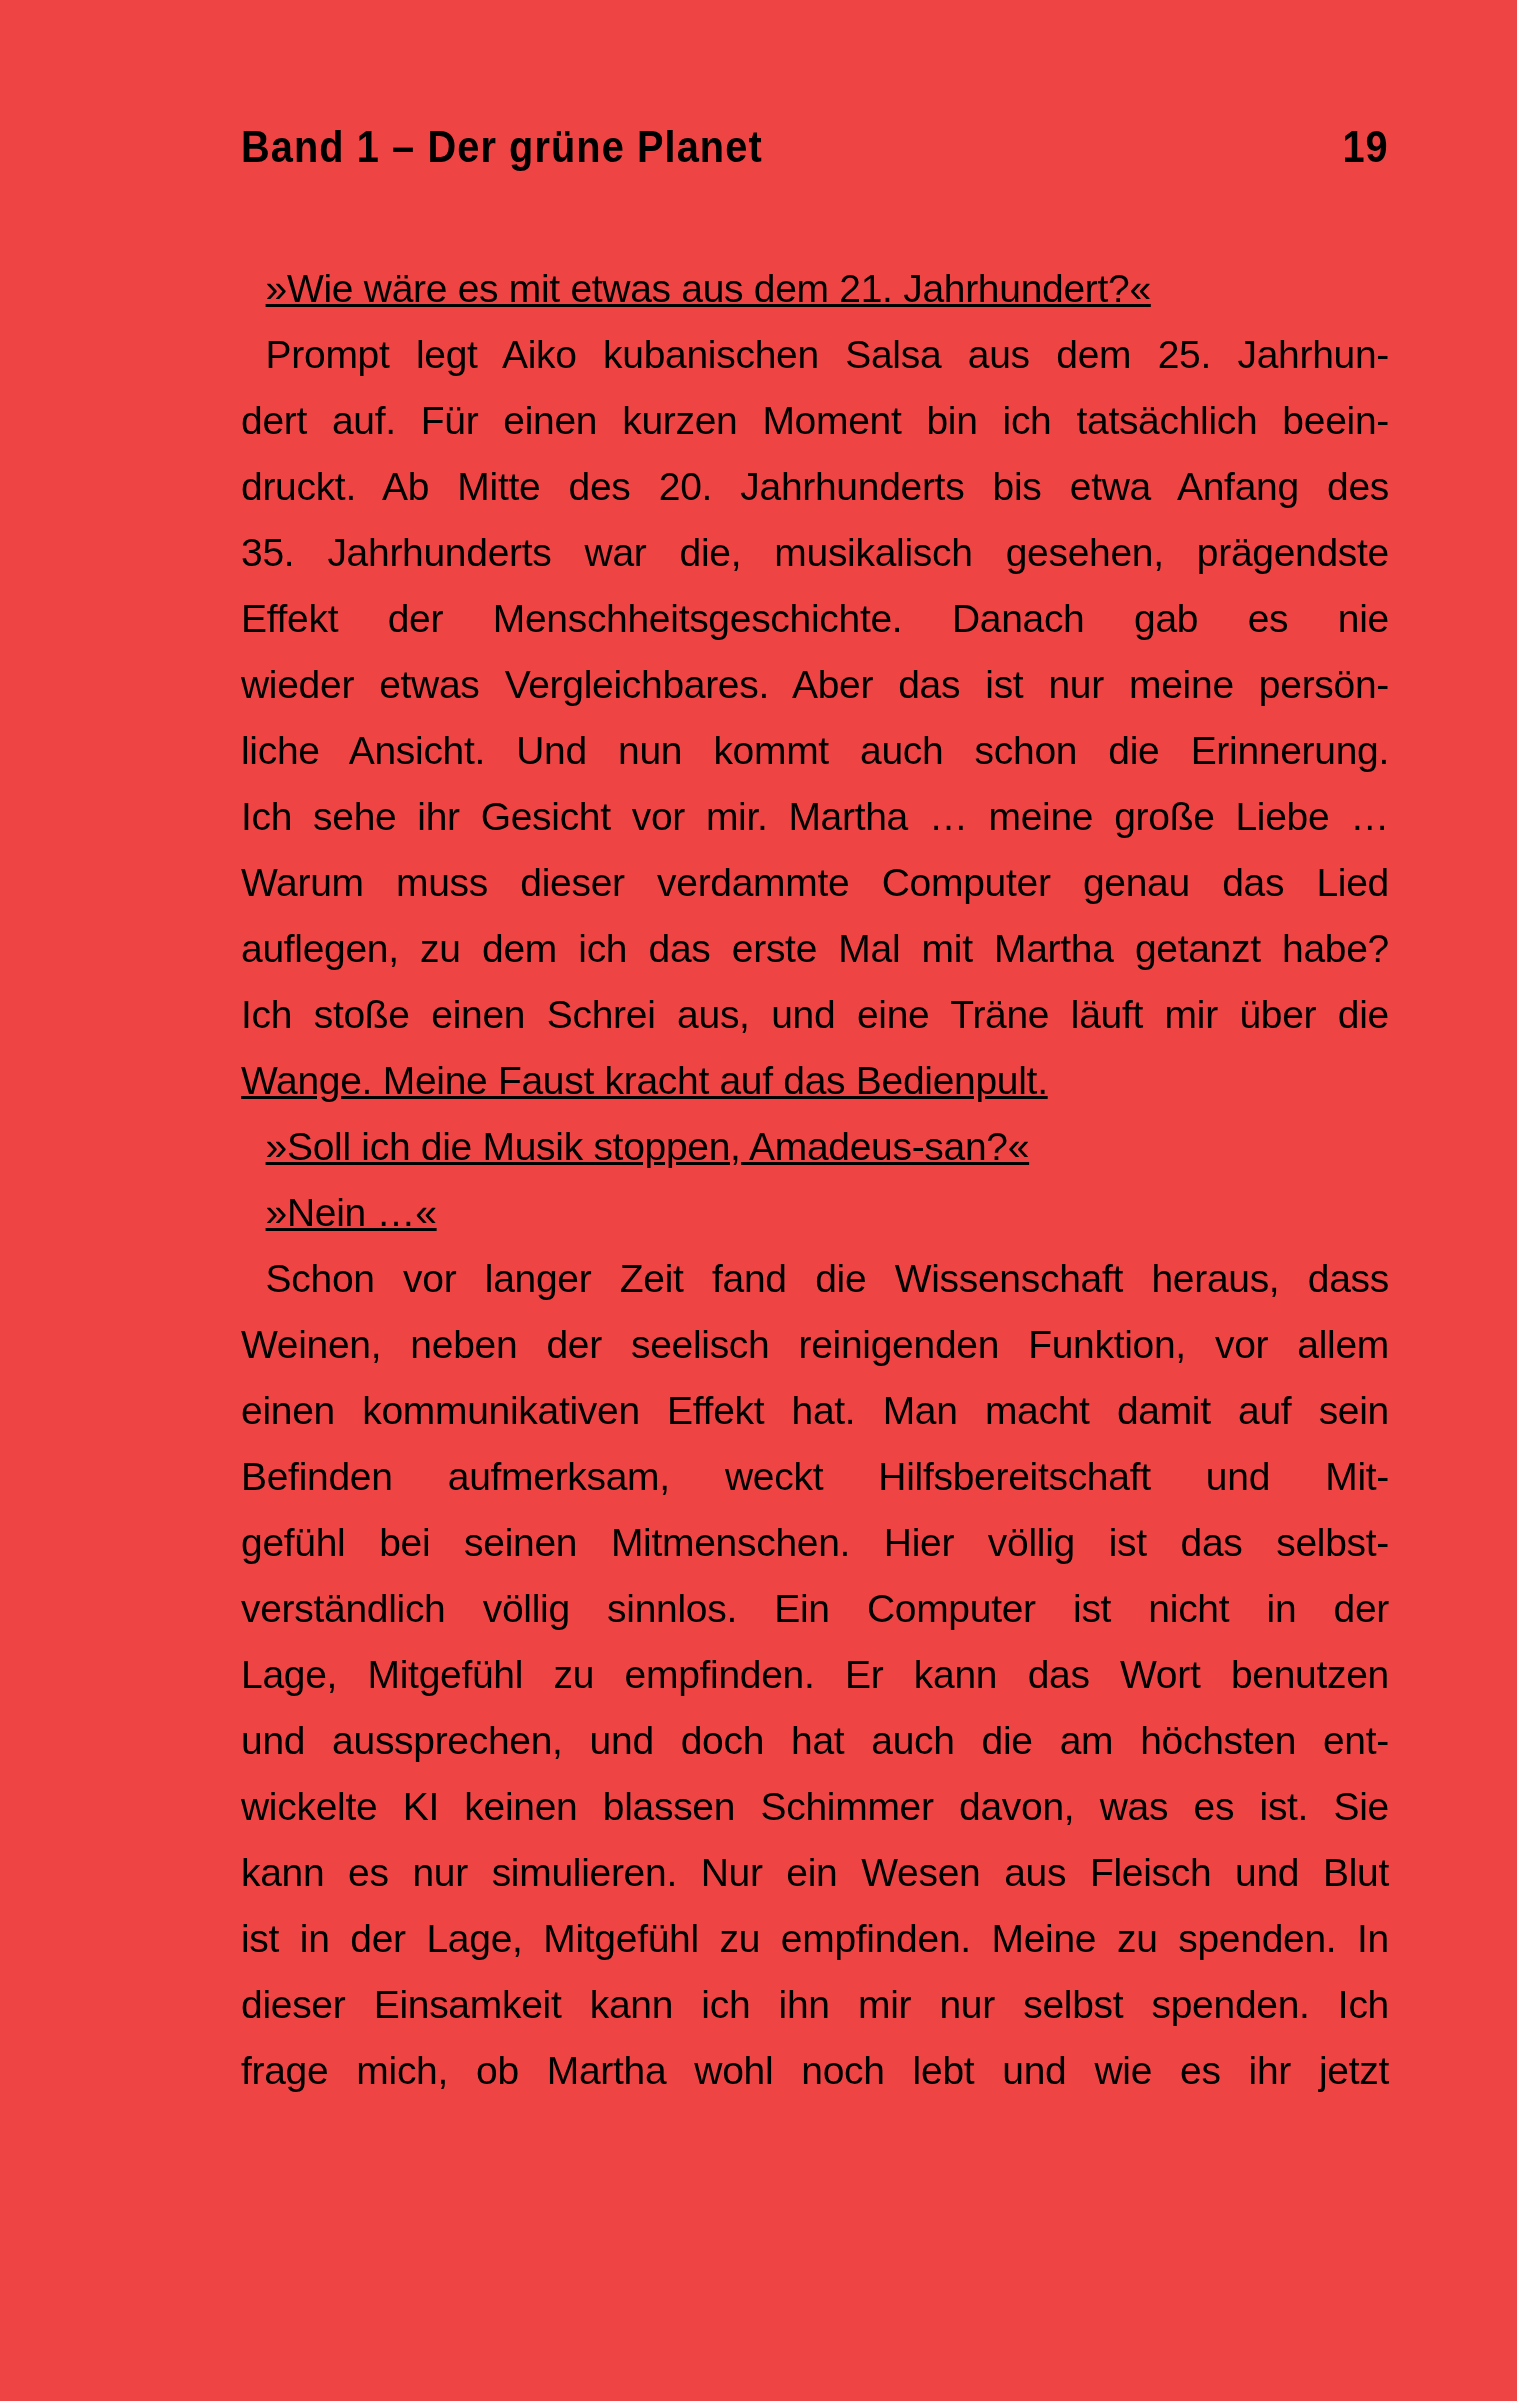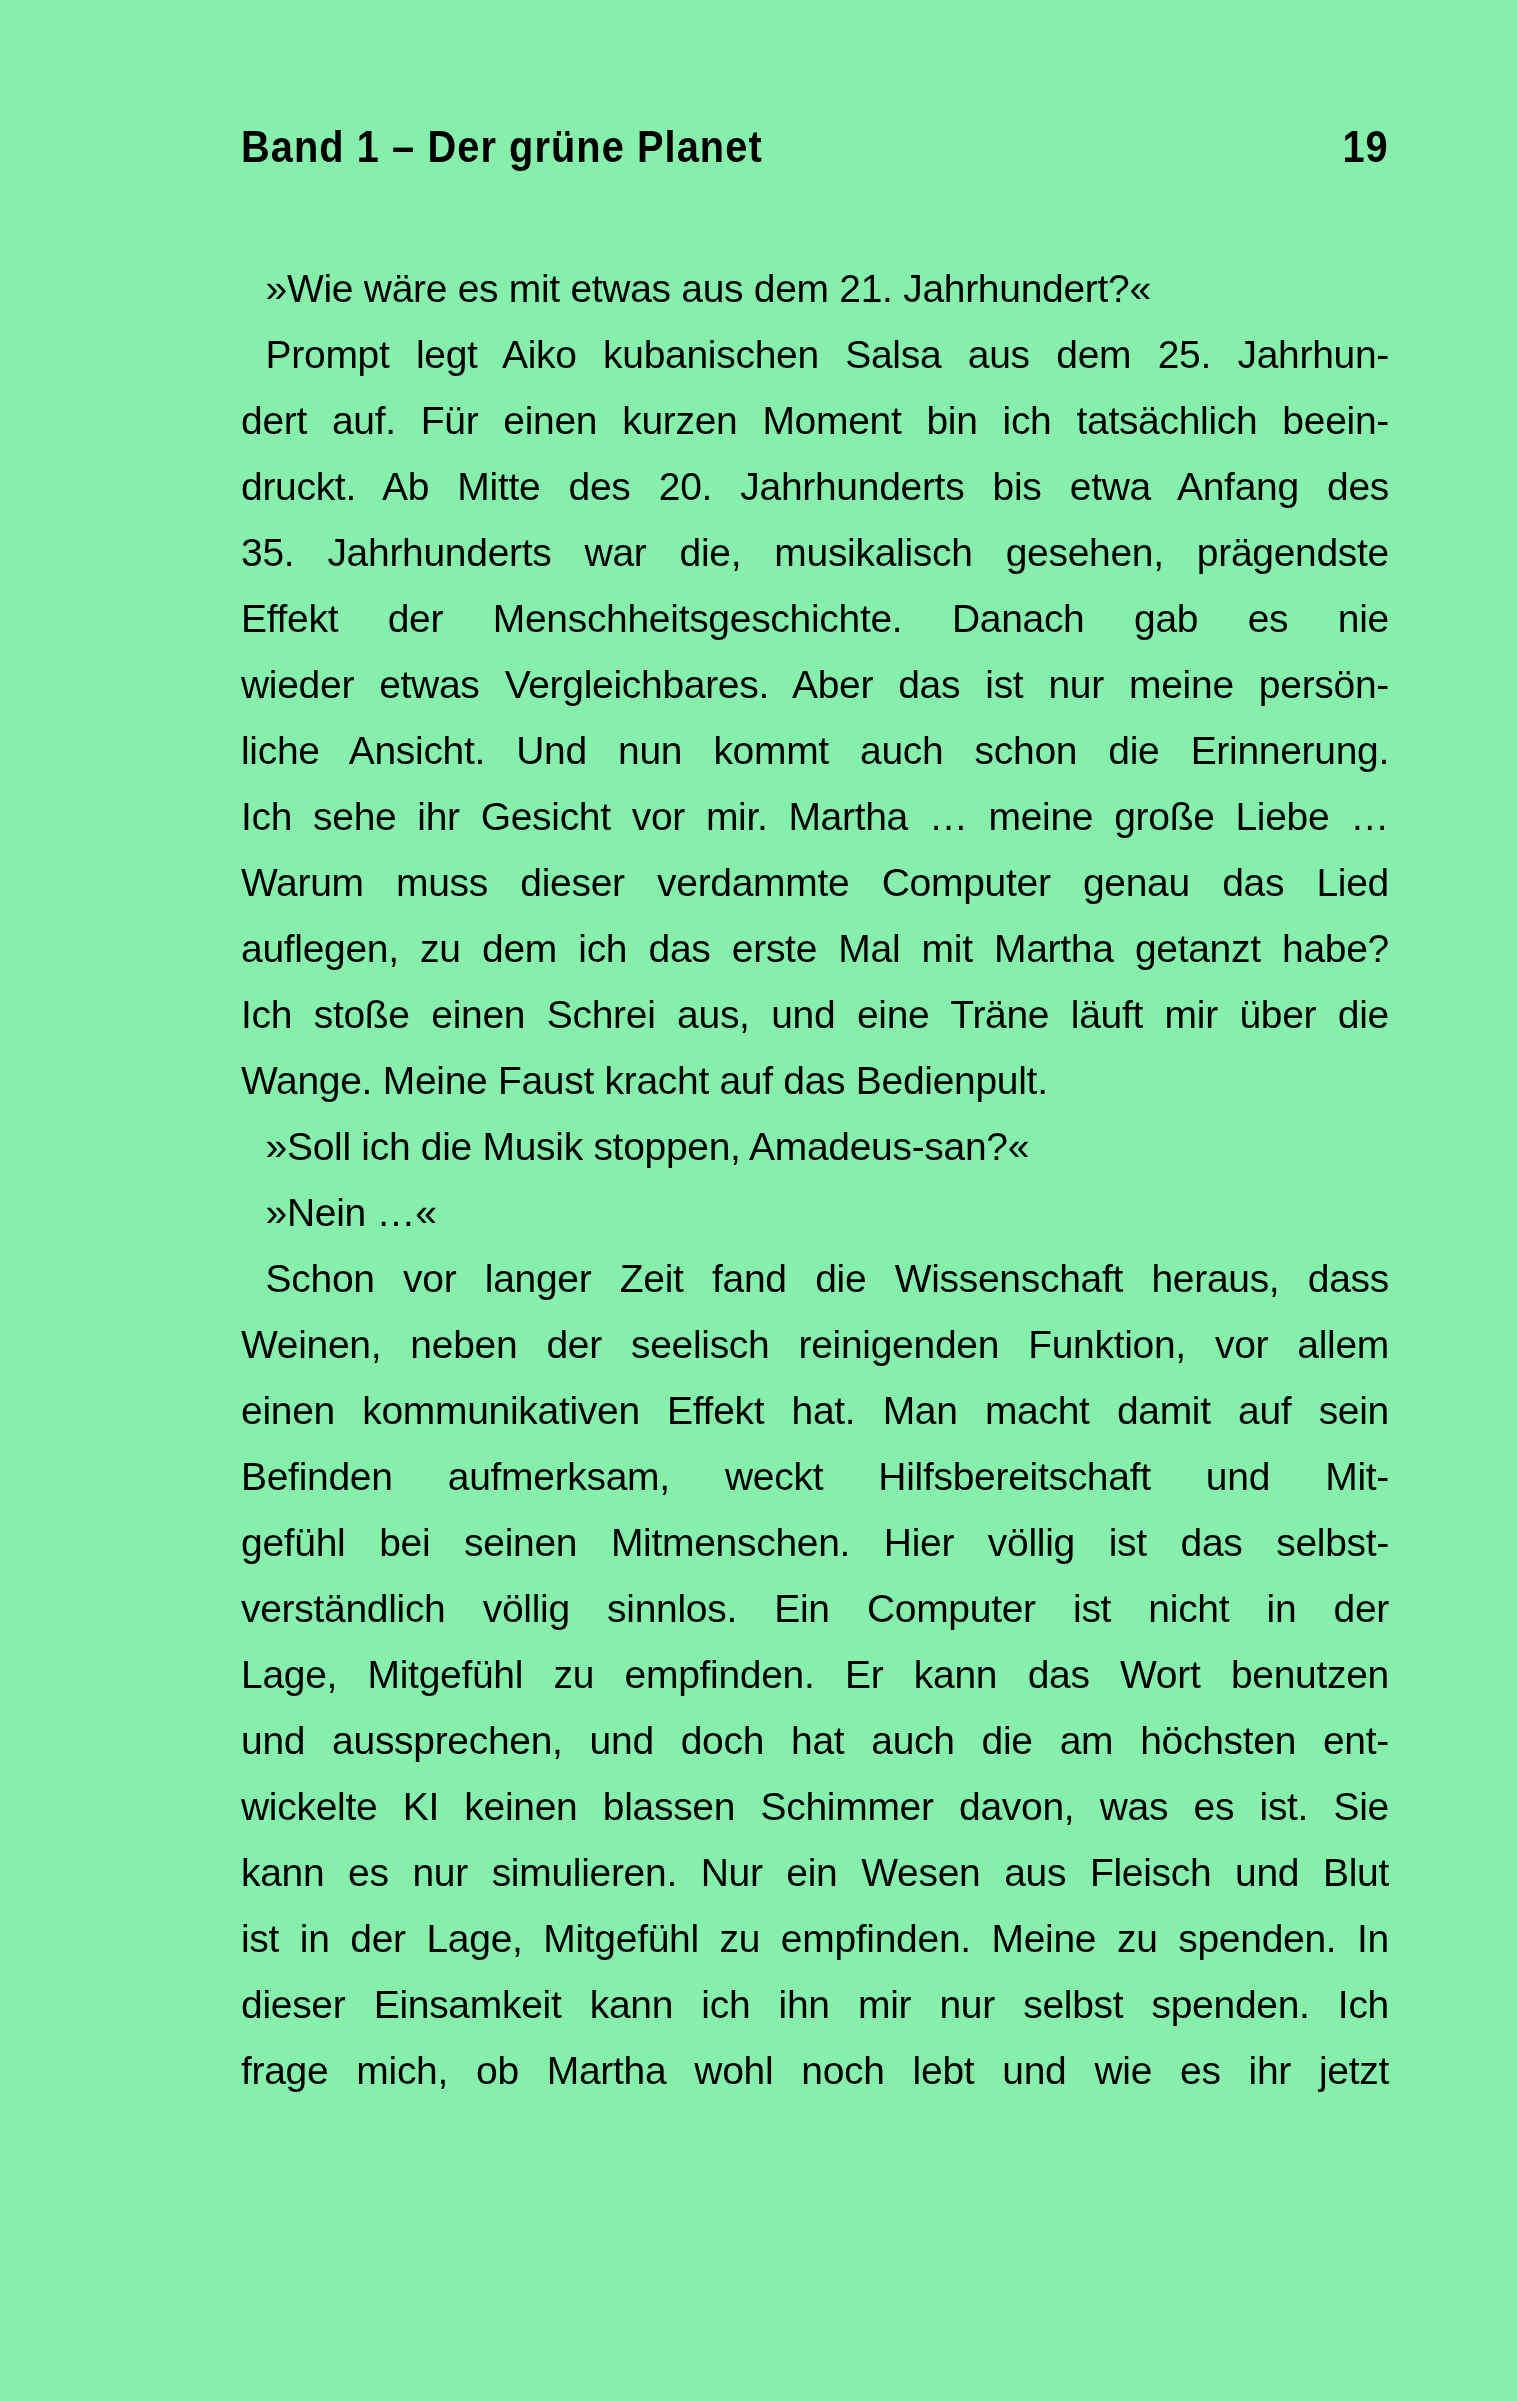"Band 1 – Der grüne" #page { background: #86efac -> #ef4444 }
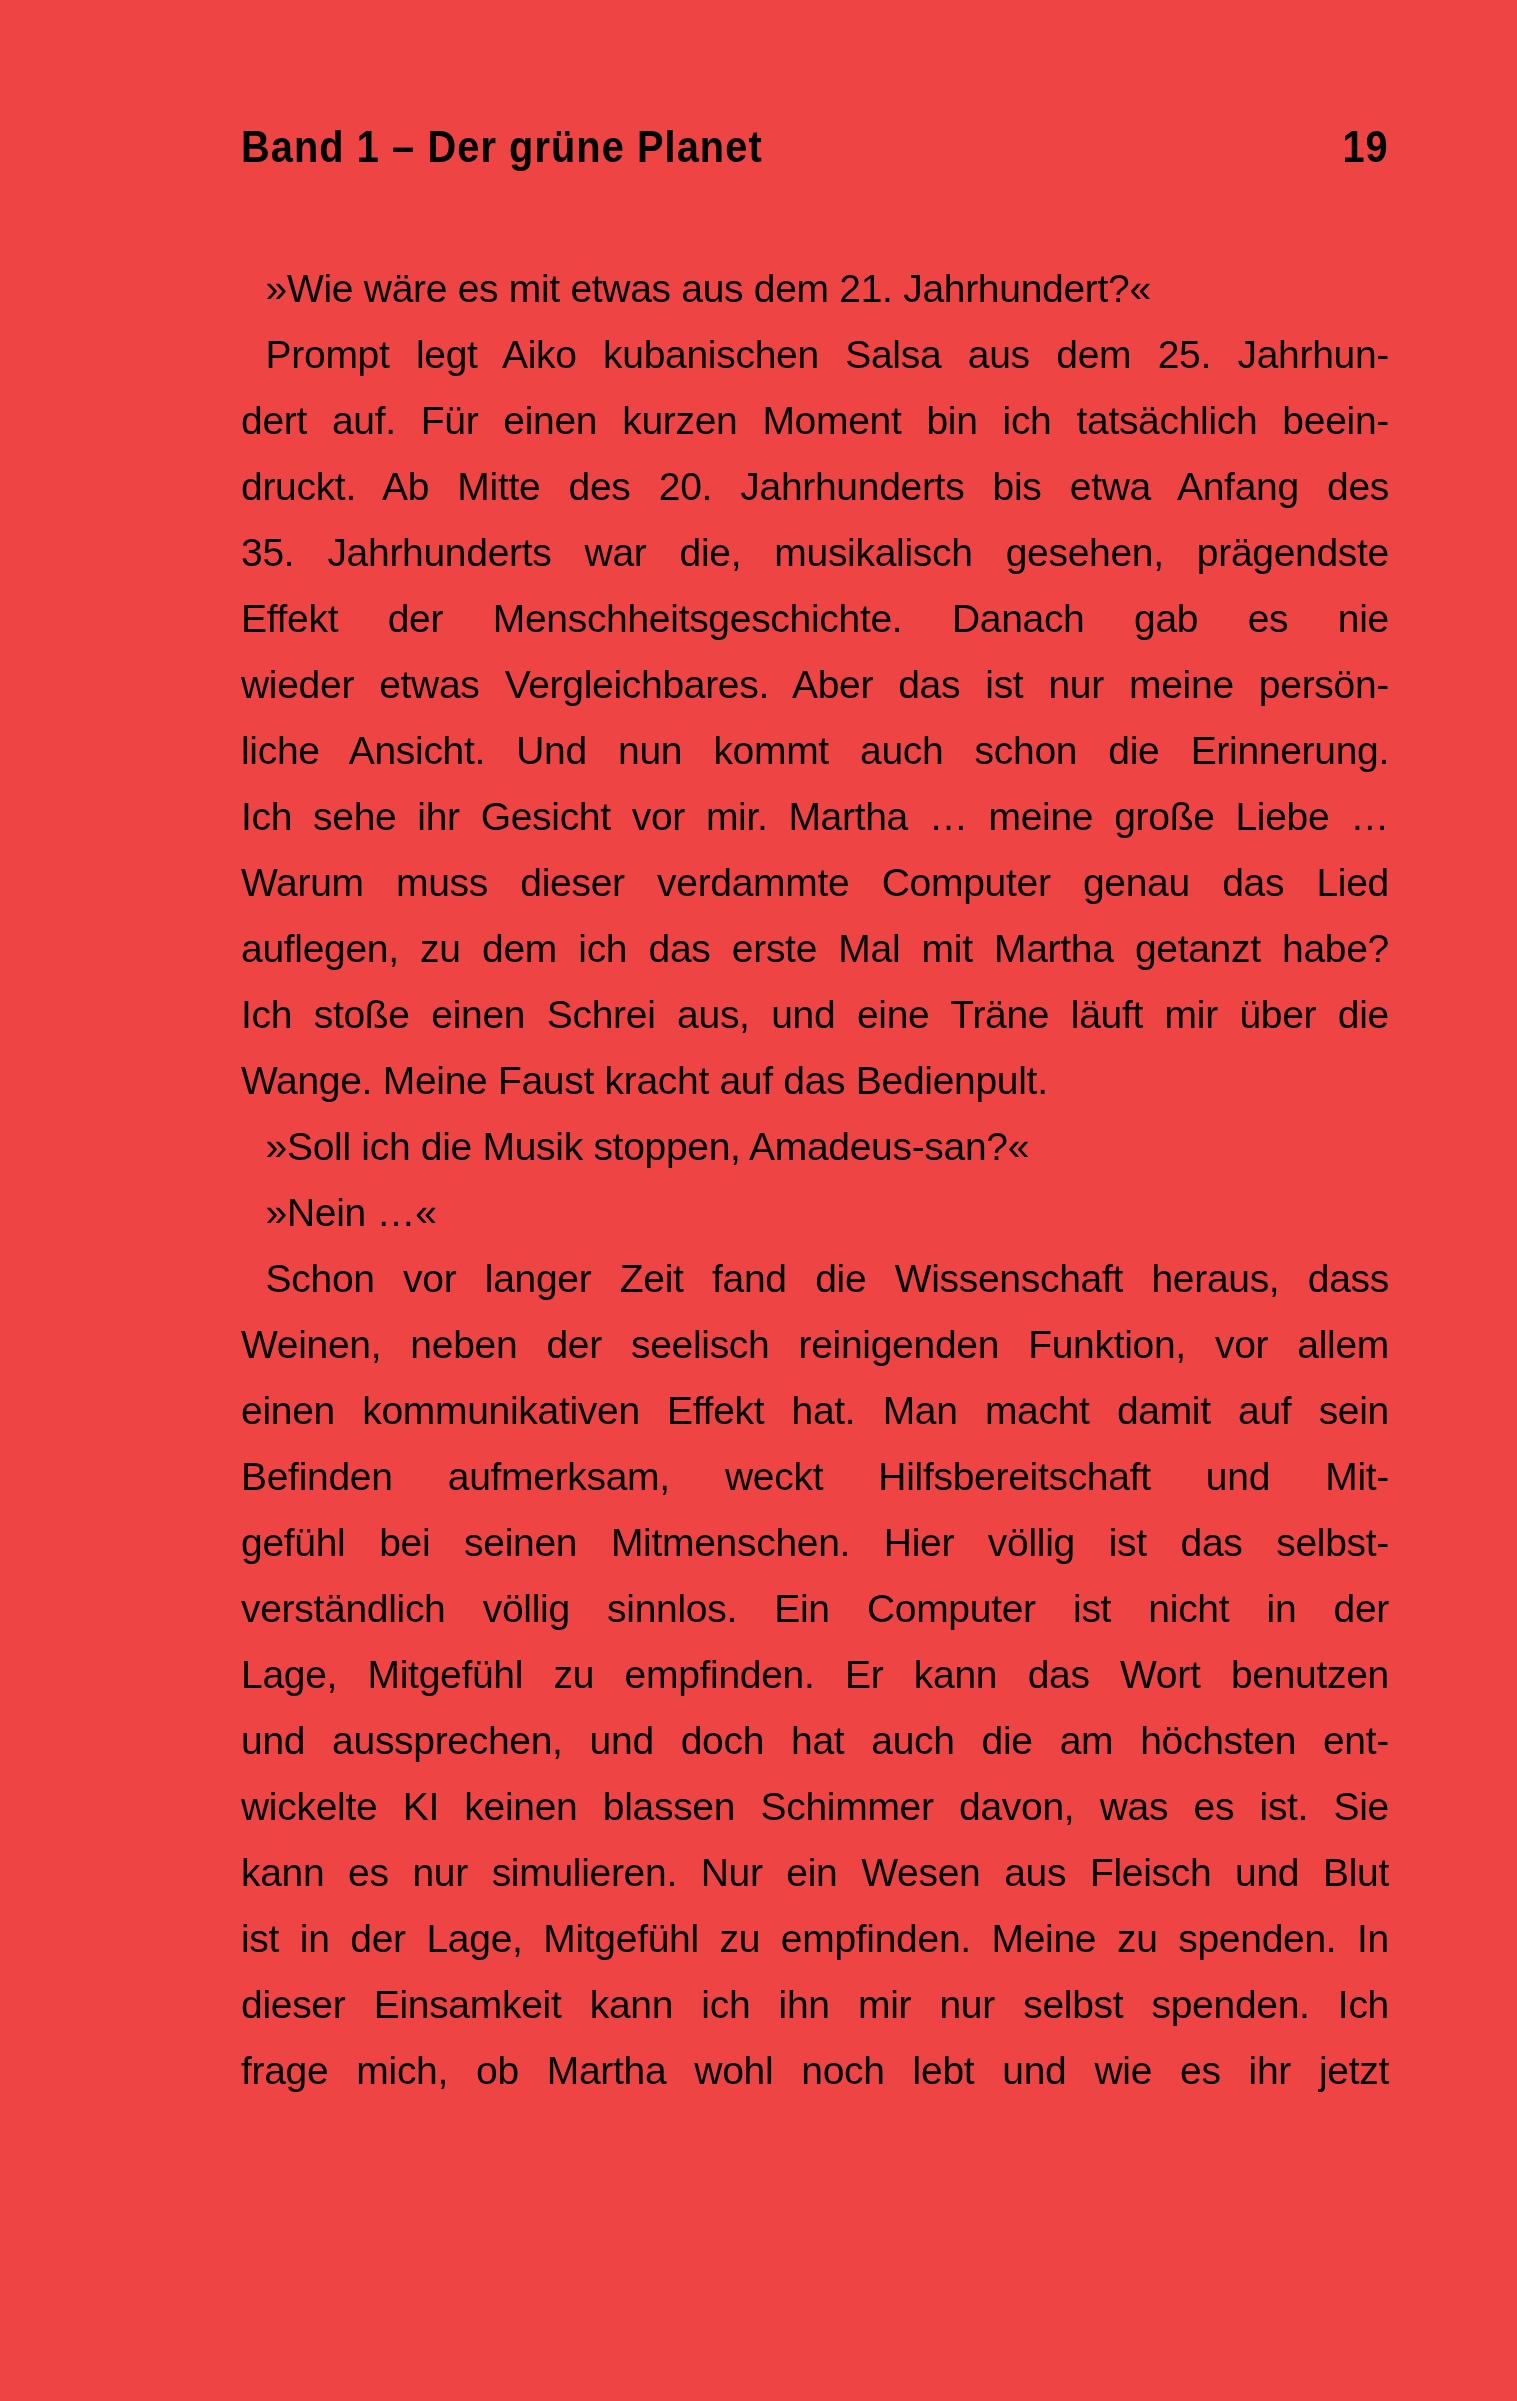"»Wie wäre es mit etwas" .line.plast { text-decoration: none -> underline }
